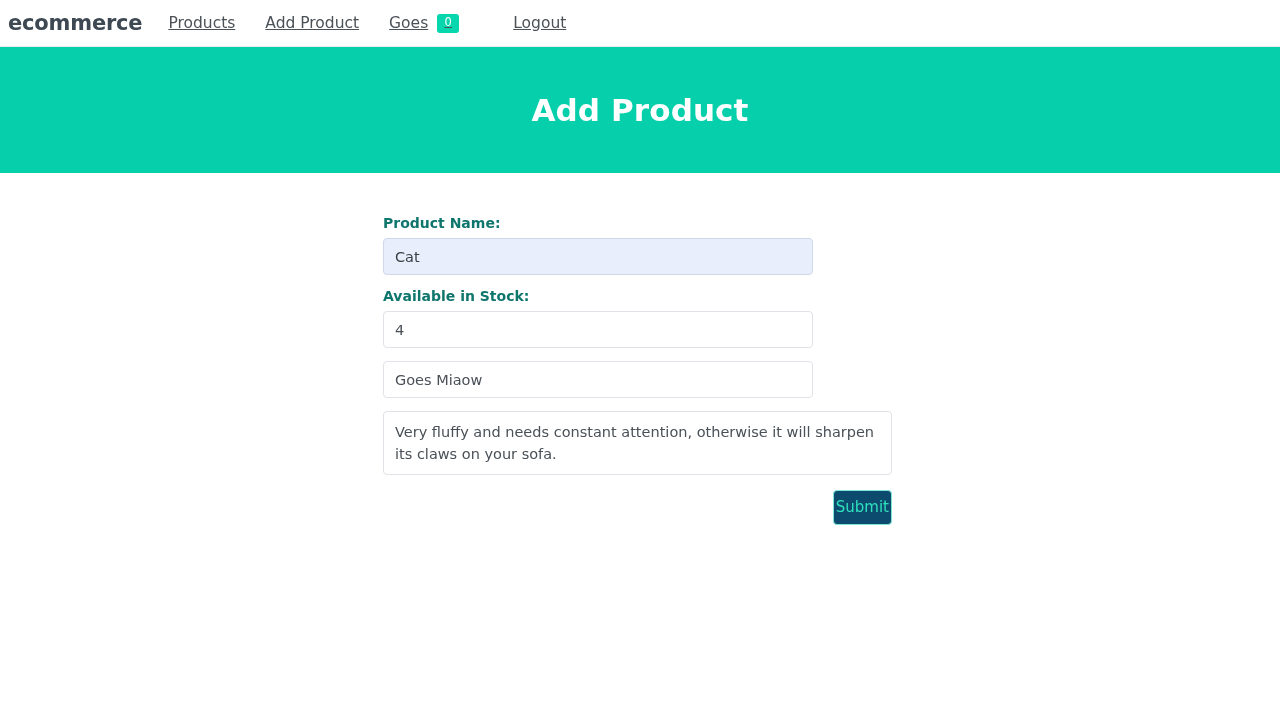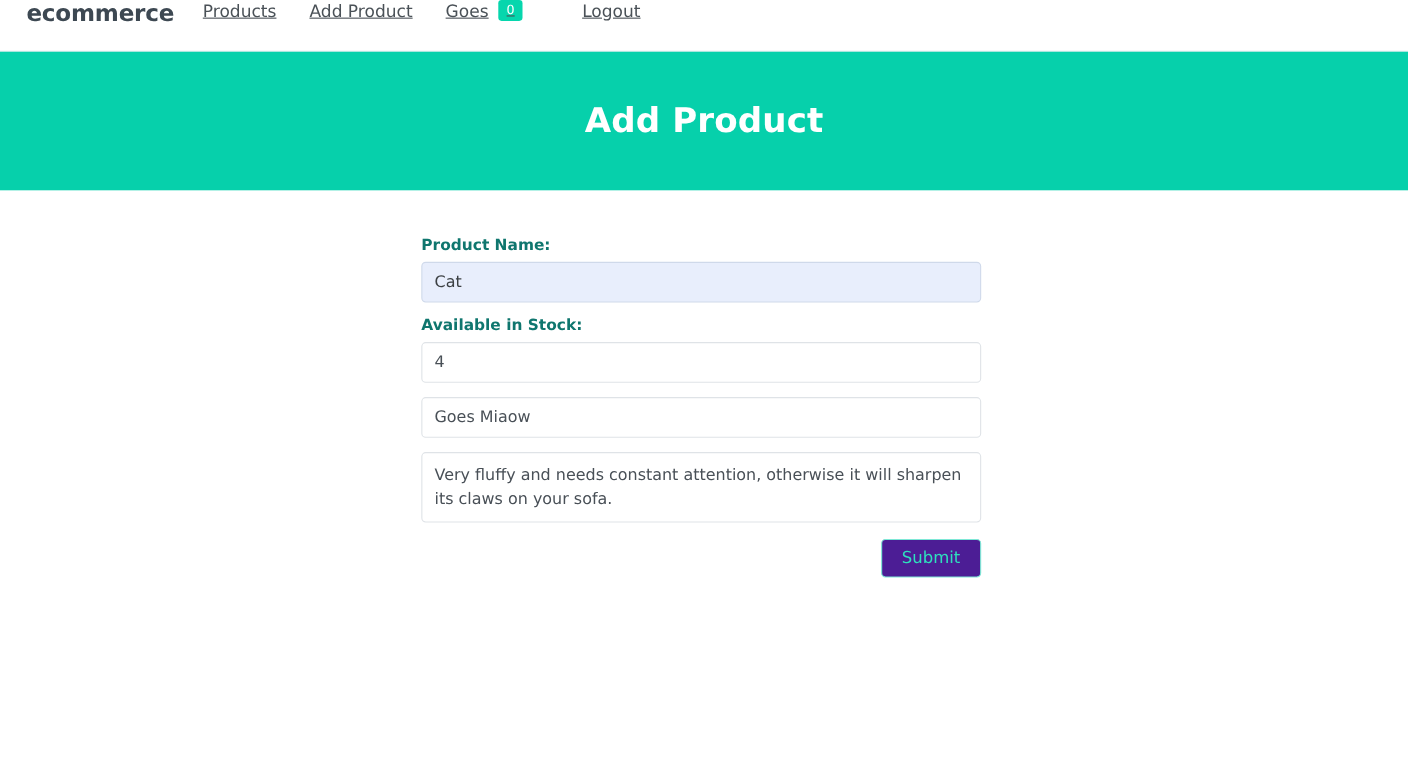"ecommerce" .navbar { align-items: flex-start -> center; padding: 0 24px -> 0 8px }
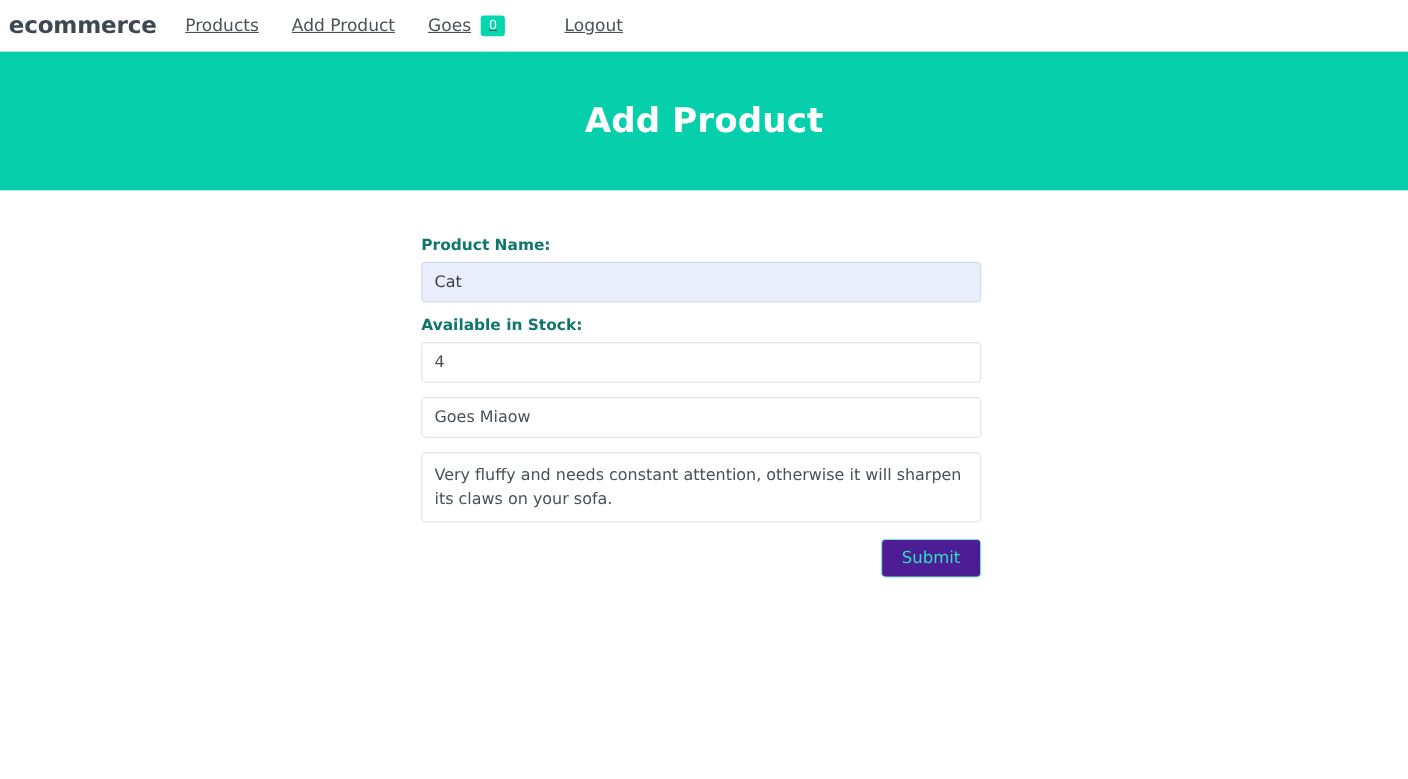"Cat" .input { width: 509px -> 430px }
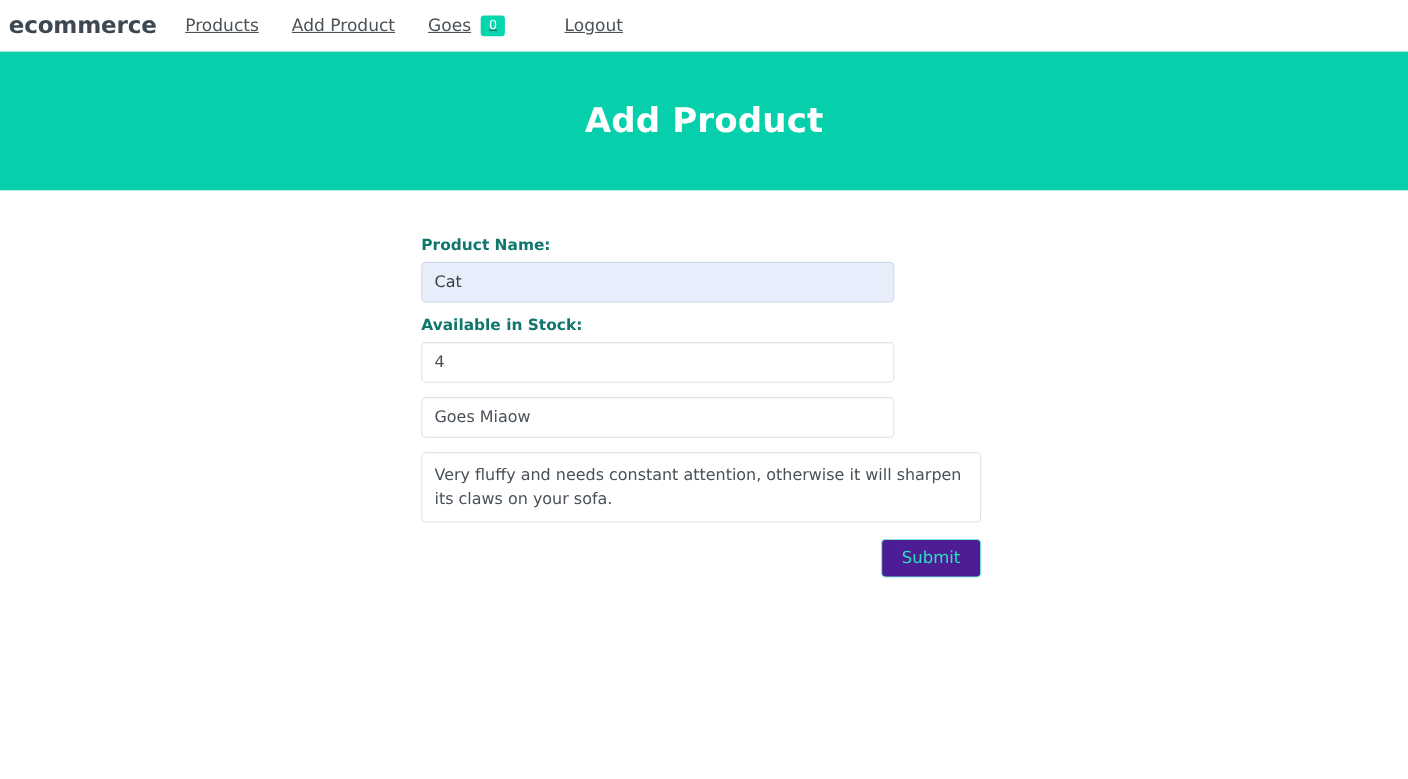"Submit" .submit-btn { background: #4c1d95 -> #0c4a6e; padding: 9px 18px -> 9px 2px }
